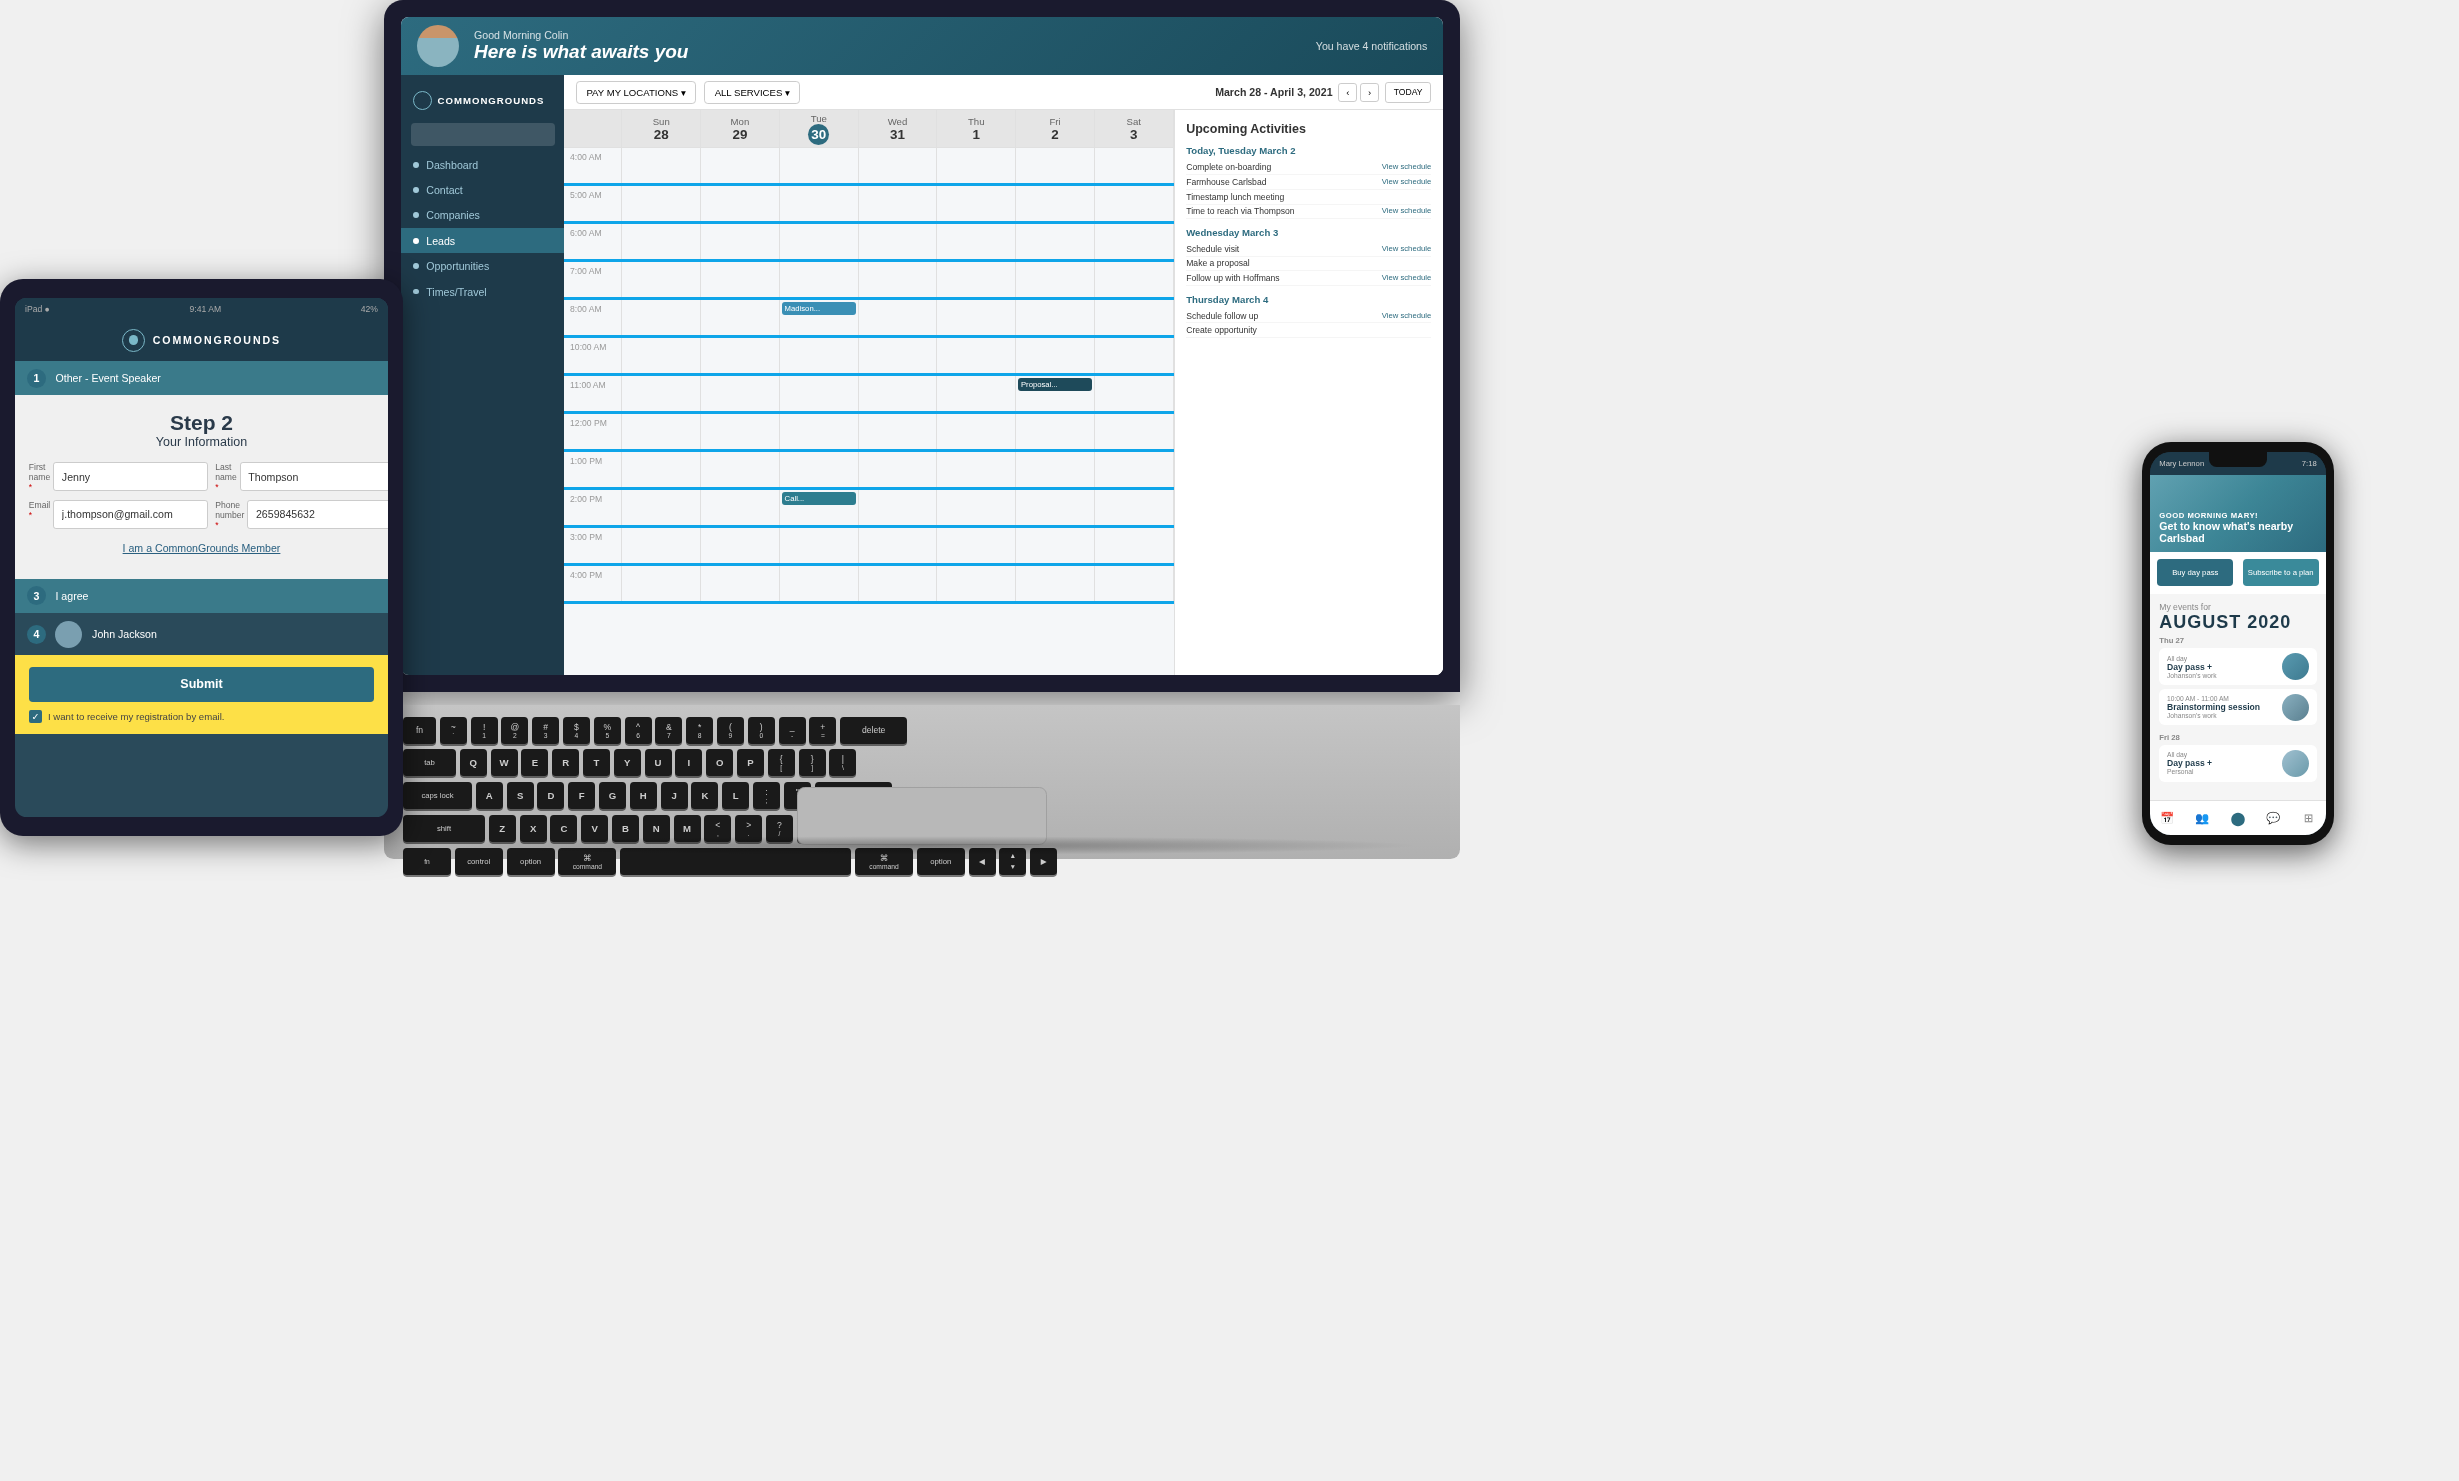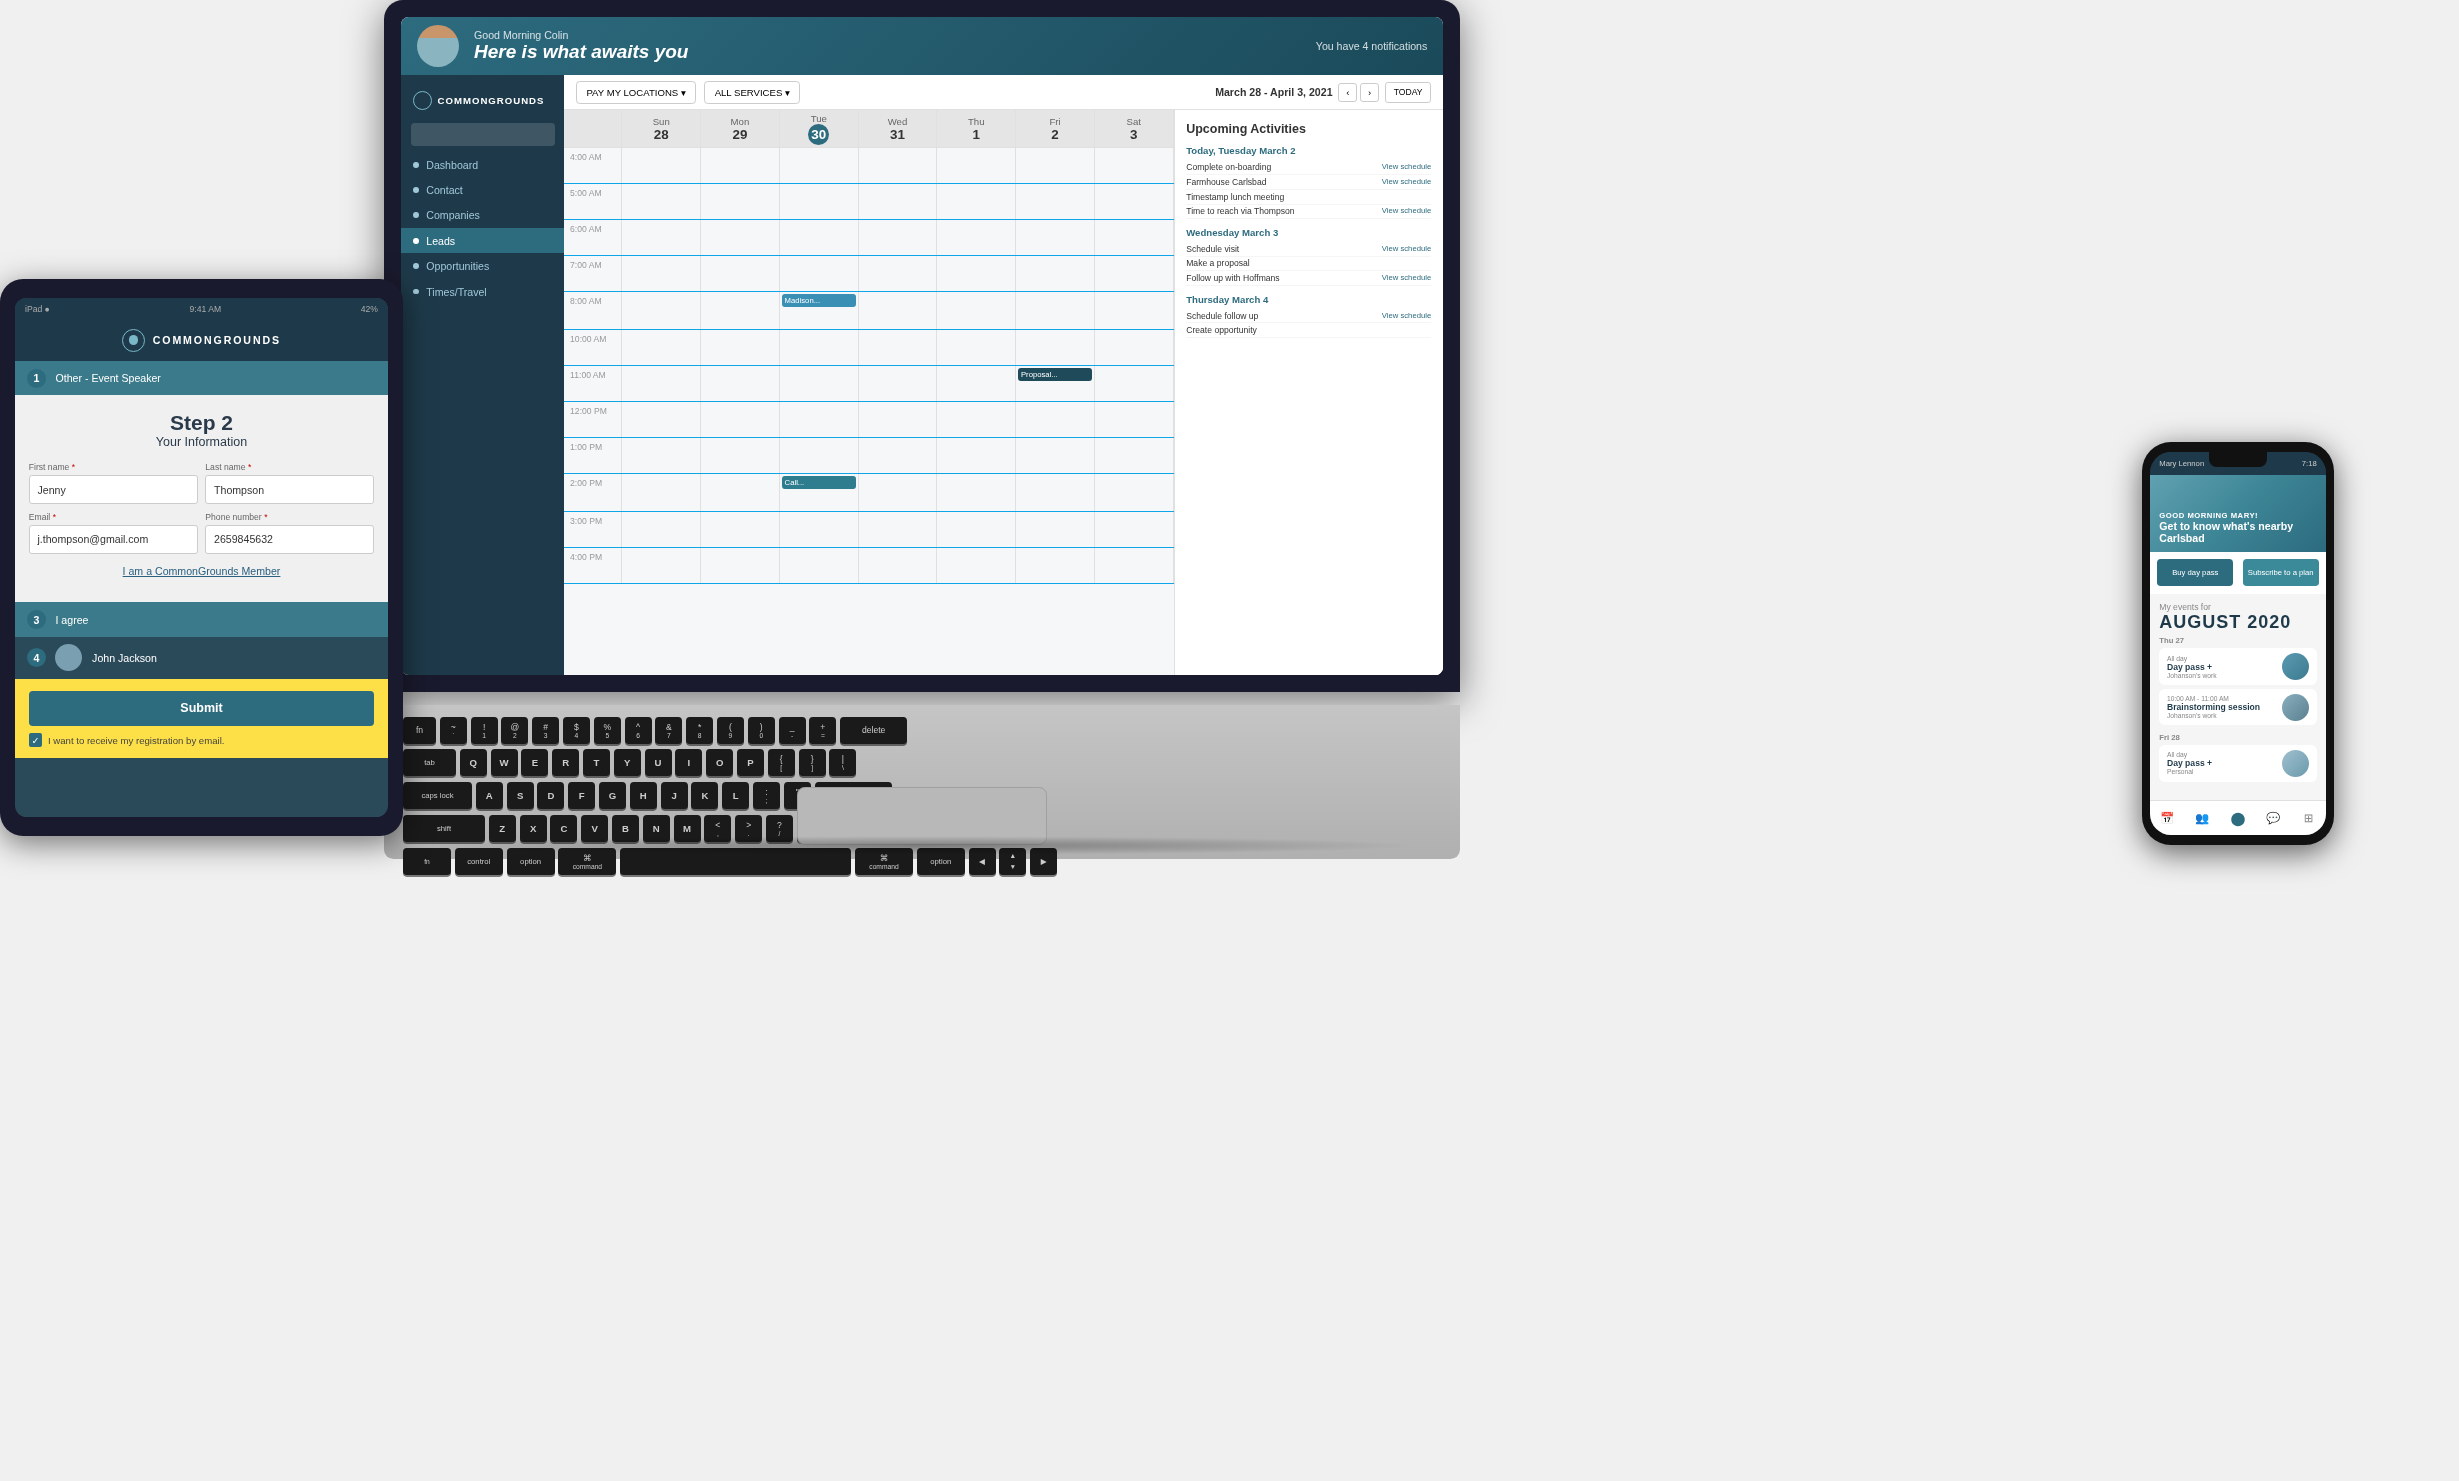"4:00 AM" .cal-time-row { border-bottom: 1px solid #0ea5e9 -> 3px solid #0ea5e9 }
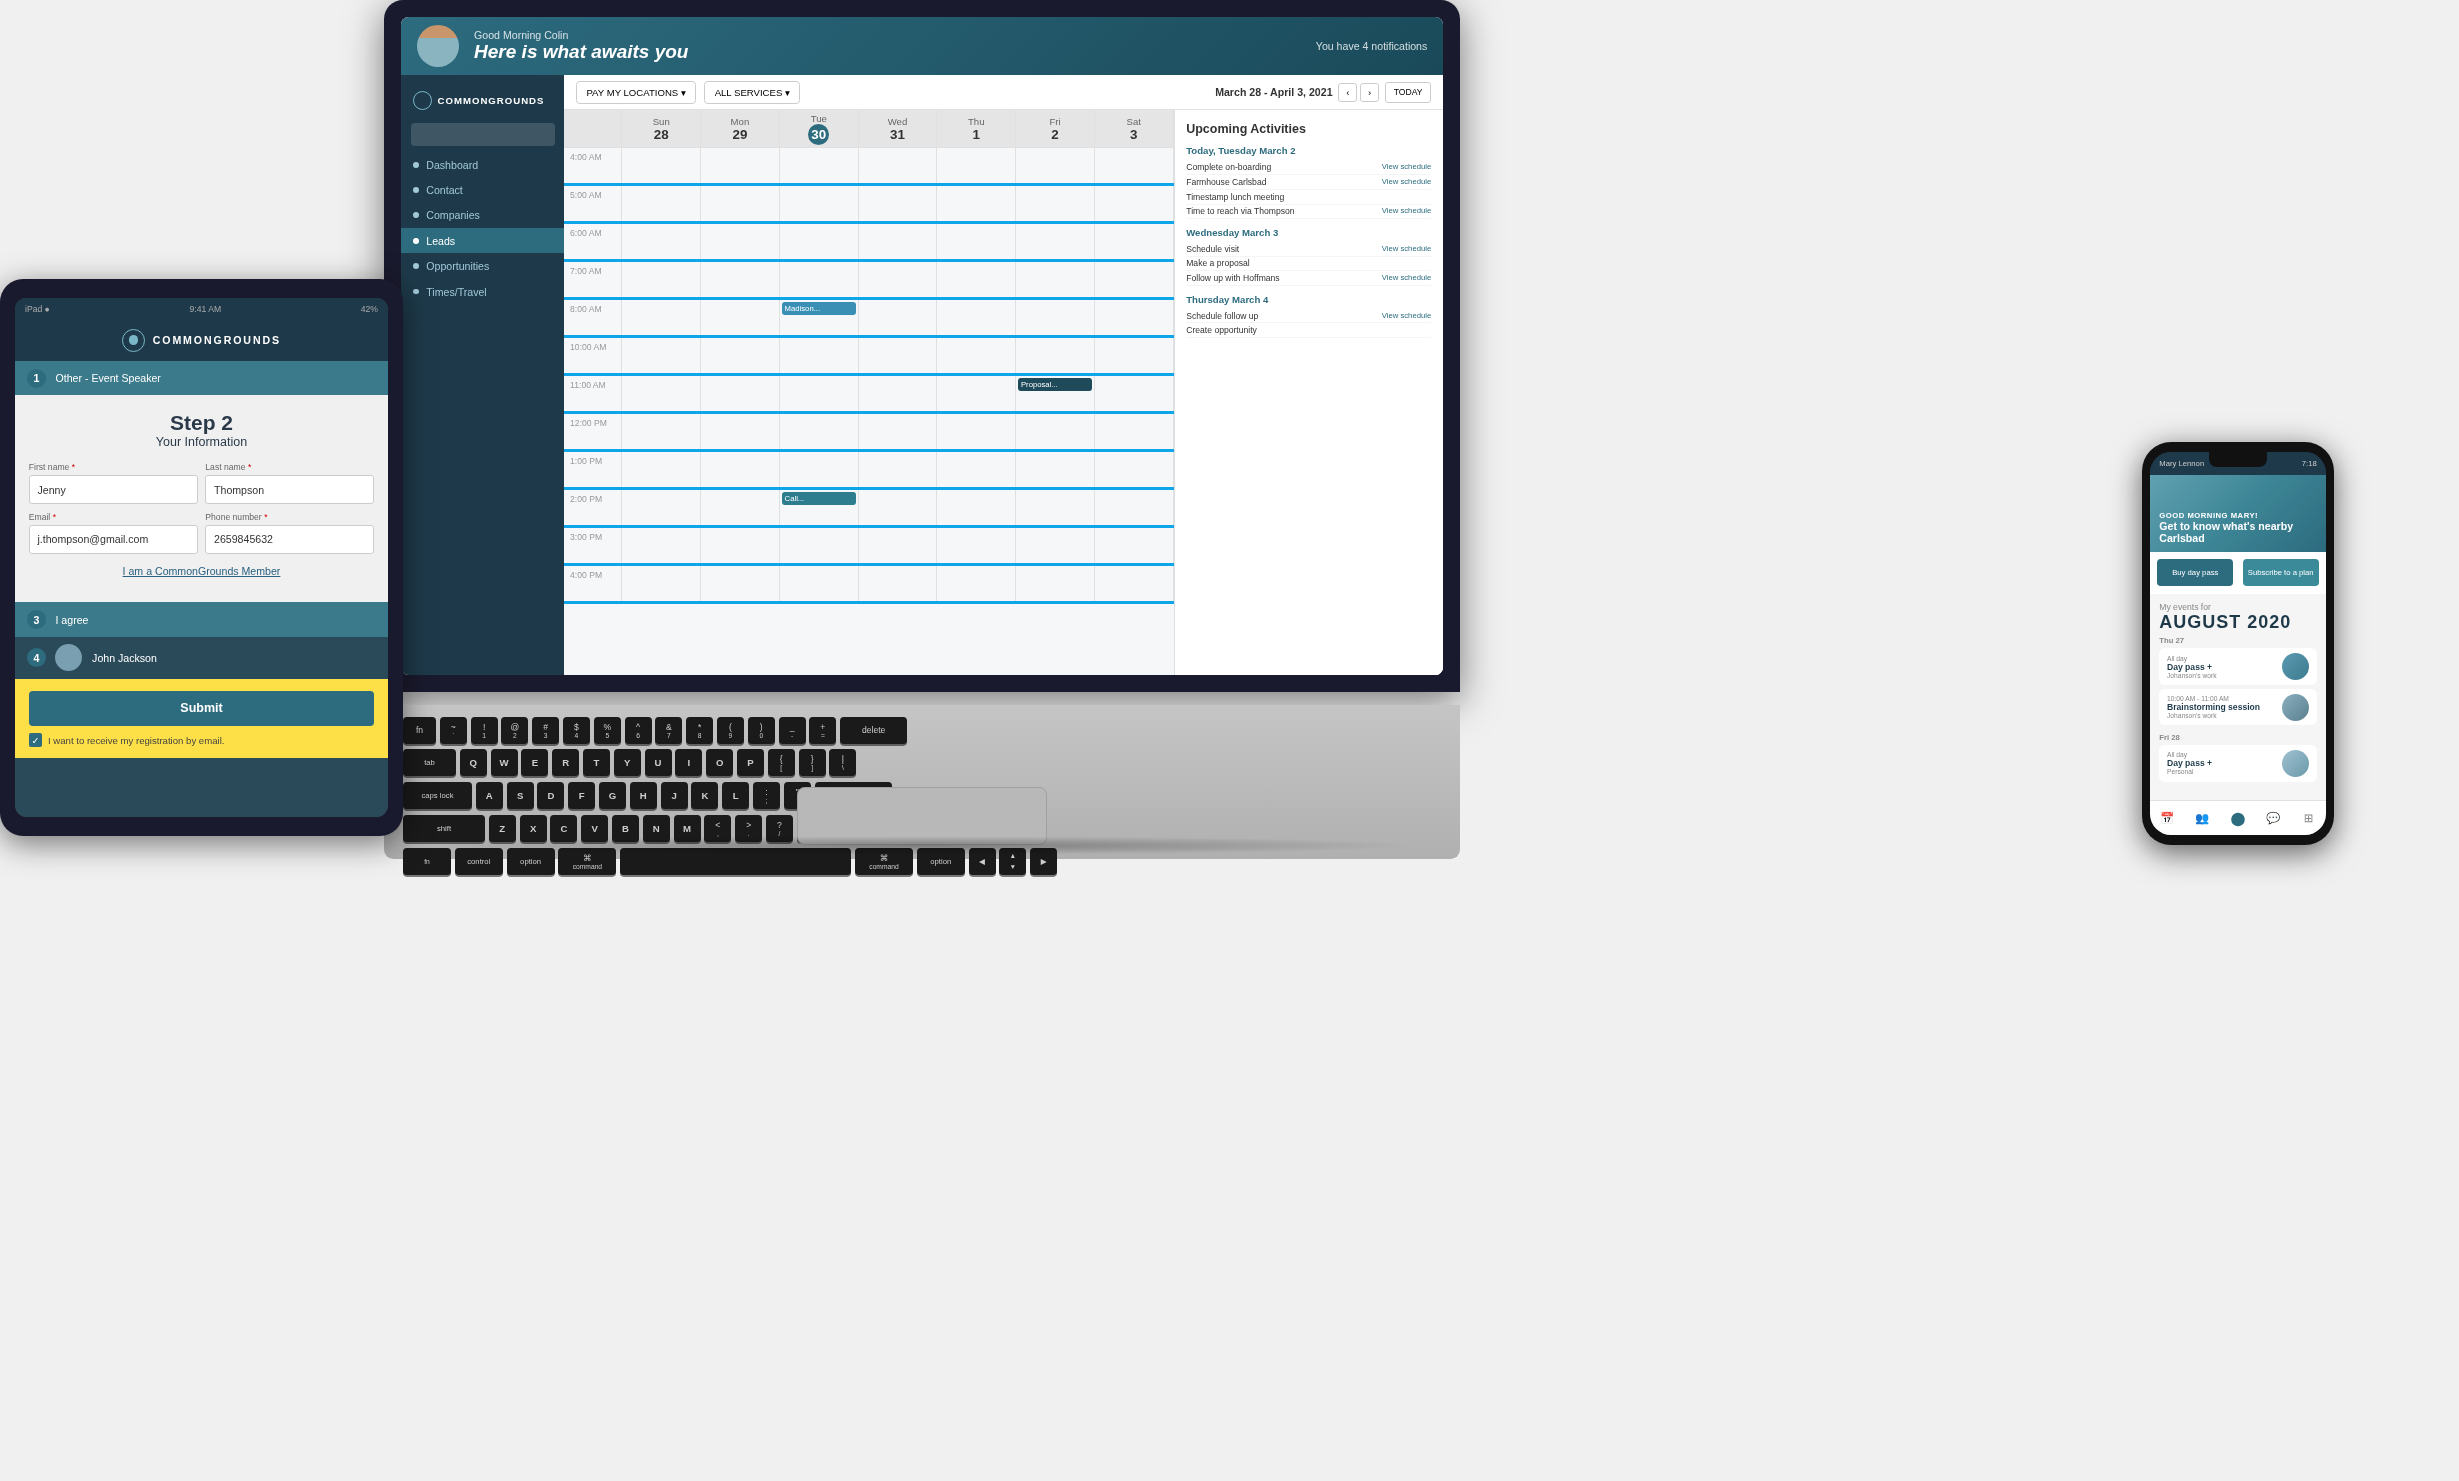"First name *" .form-field { flex-direction: column -> row }
